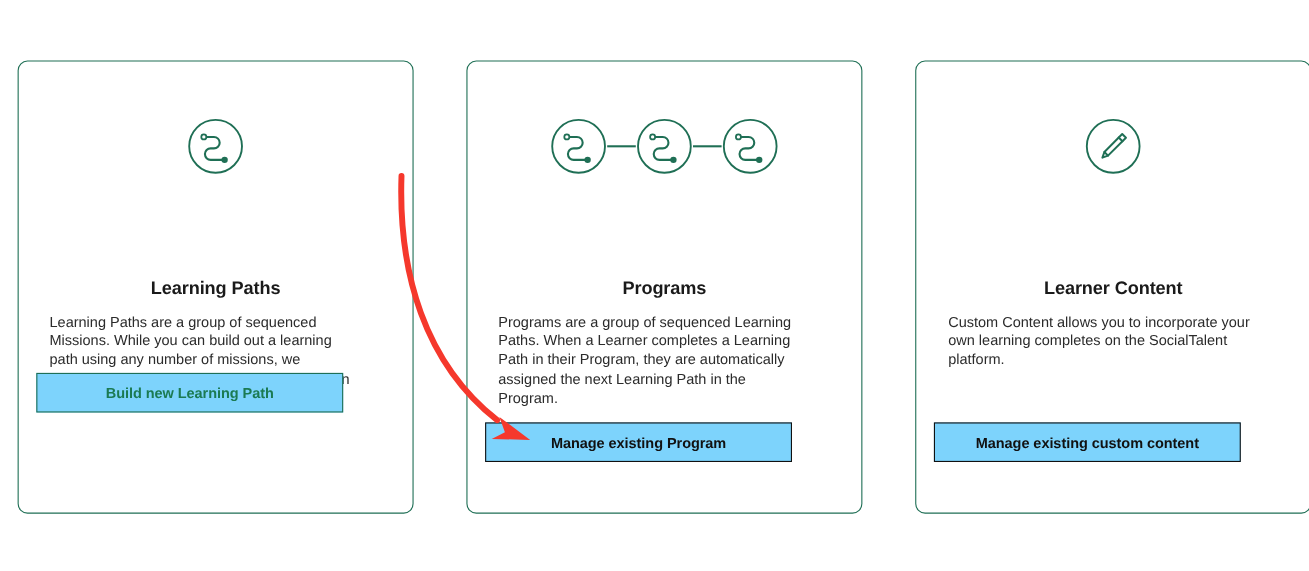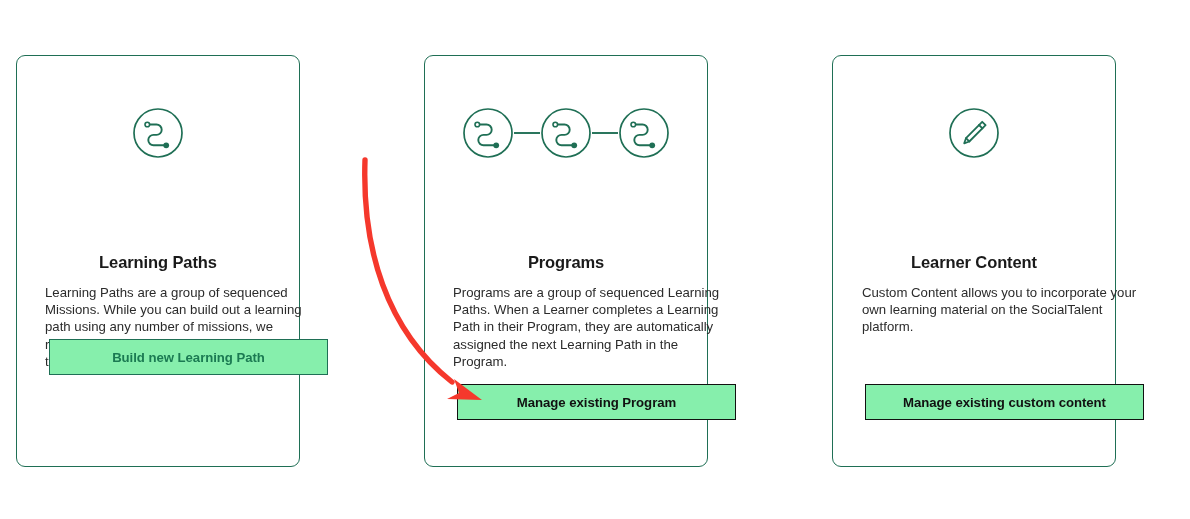"Learning Paths" .card { width: 284px -> 360px }
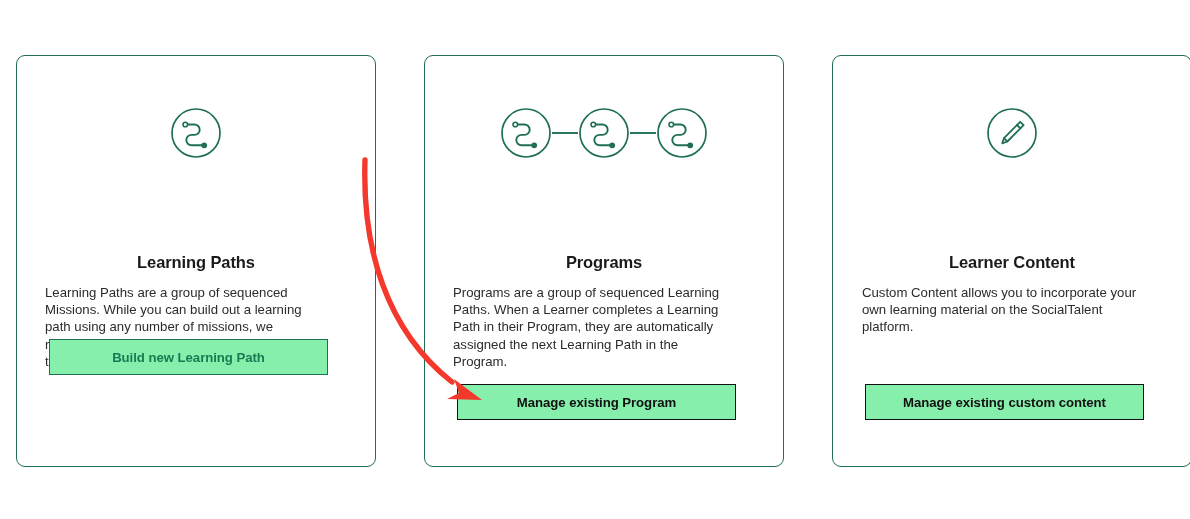"Custom Content allows you to" div.card-body { text: material -> completes }
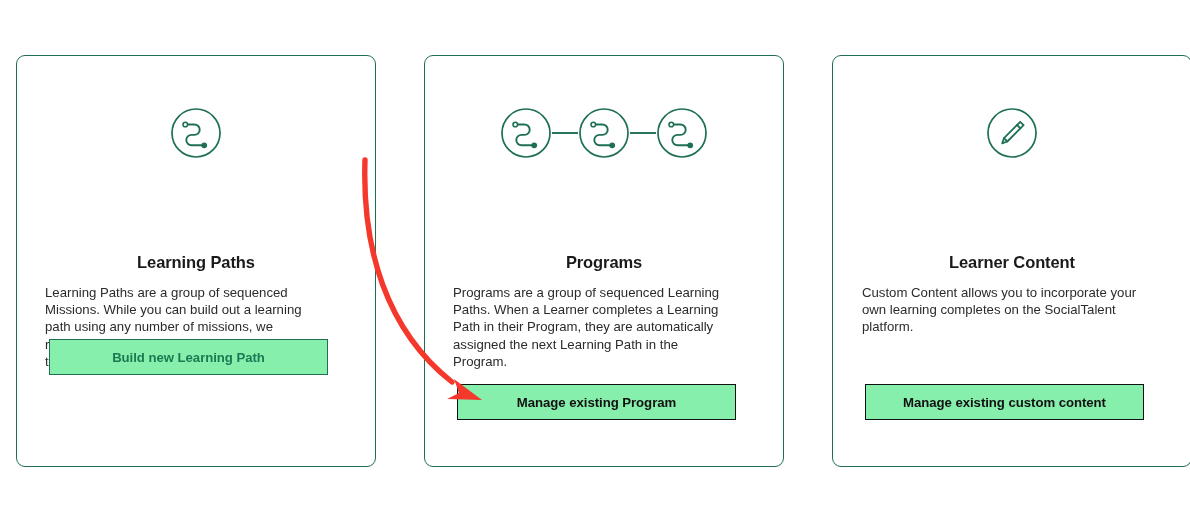"Build new Learning Path" .btn { background: #86efac -> #7dd3fc; left: 32px -> 16px }
